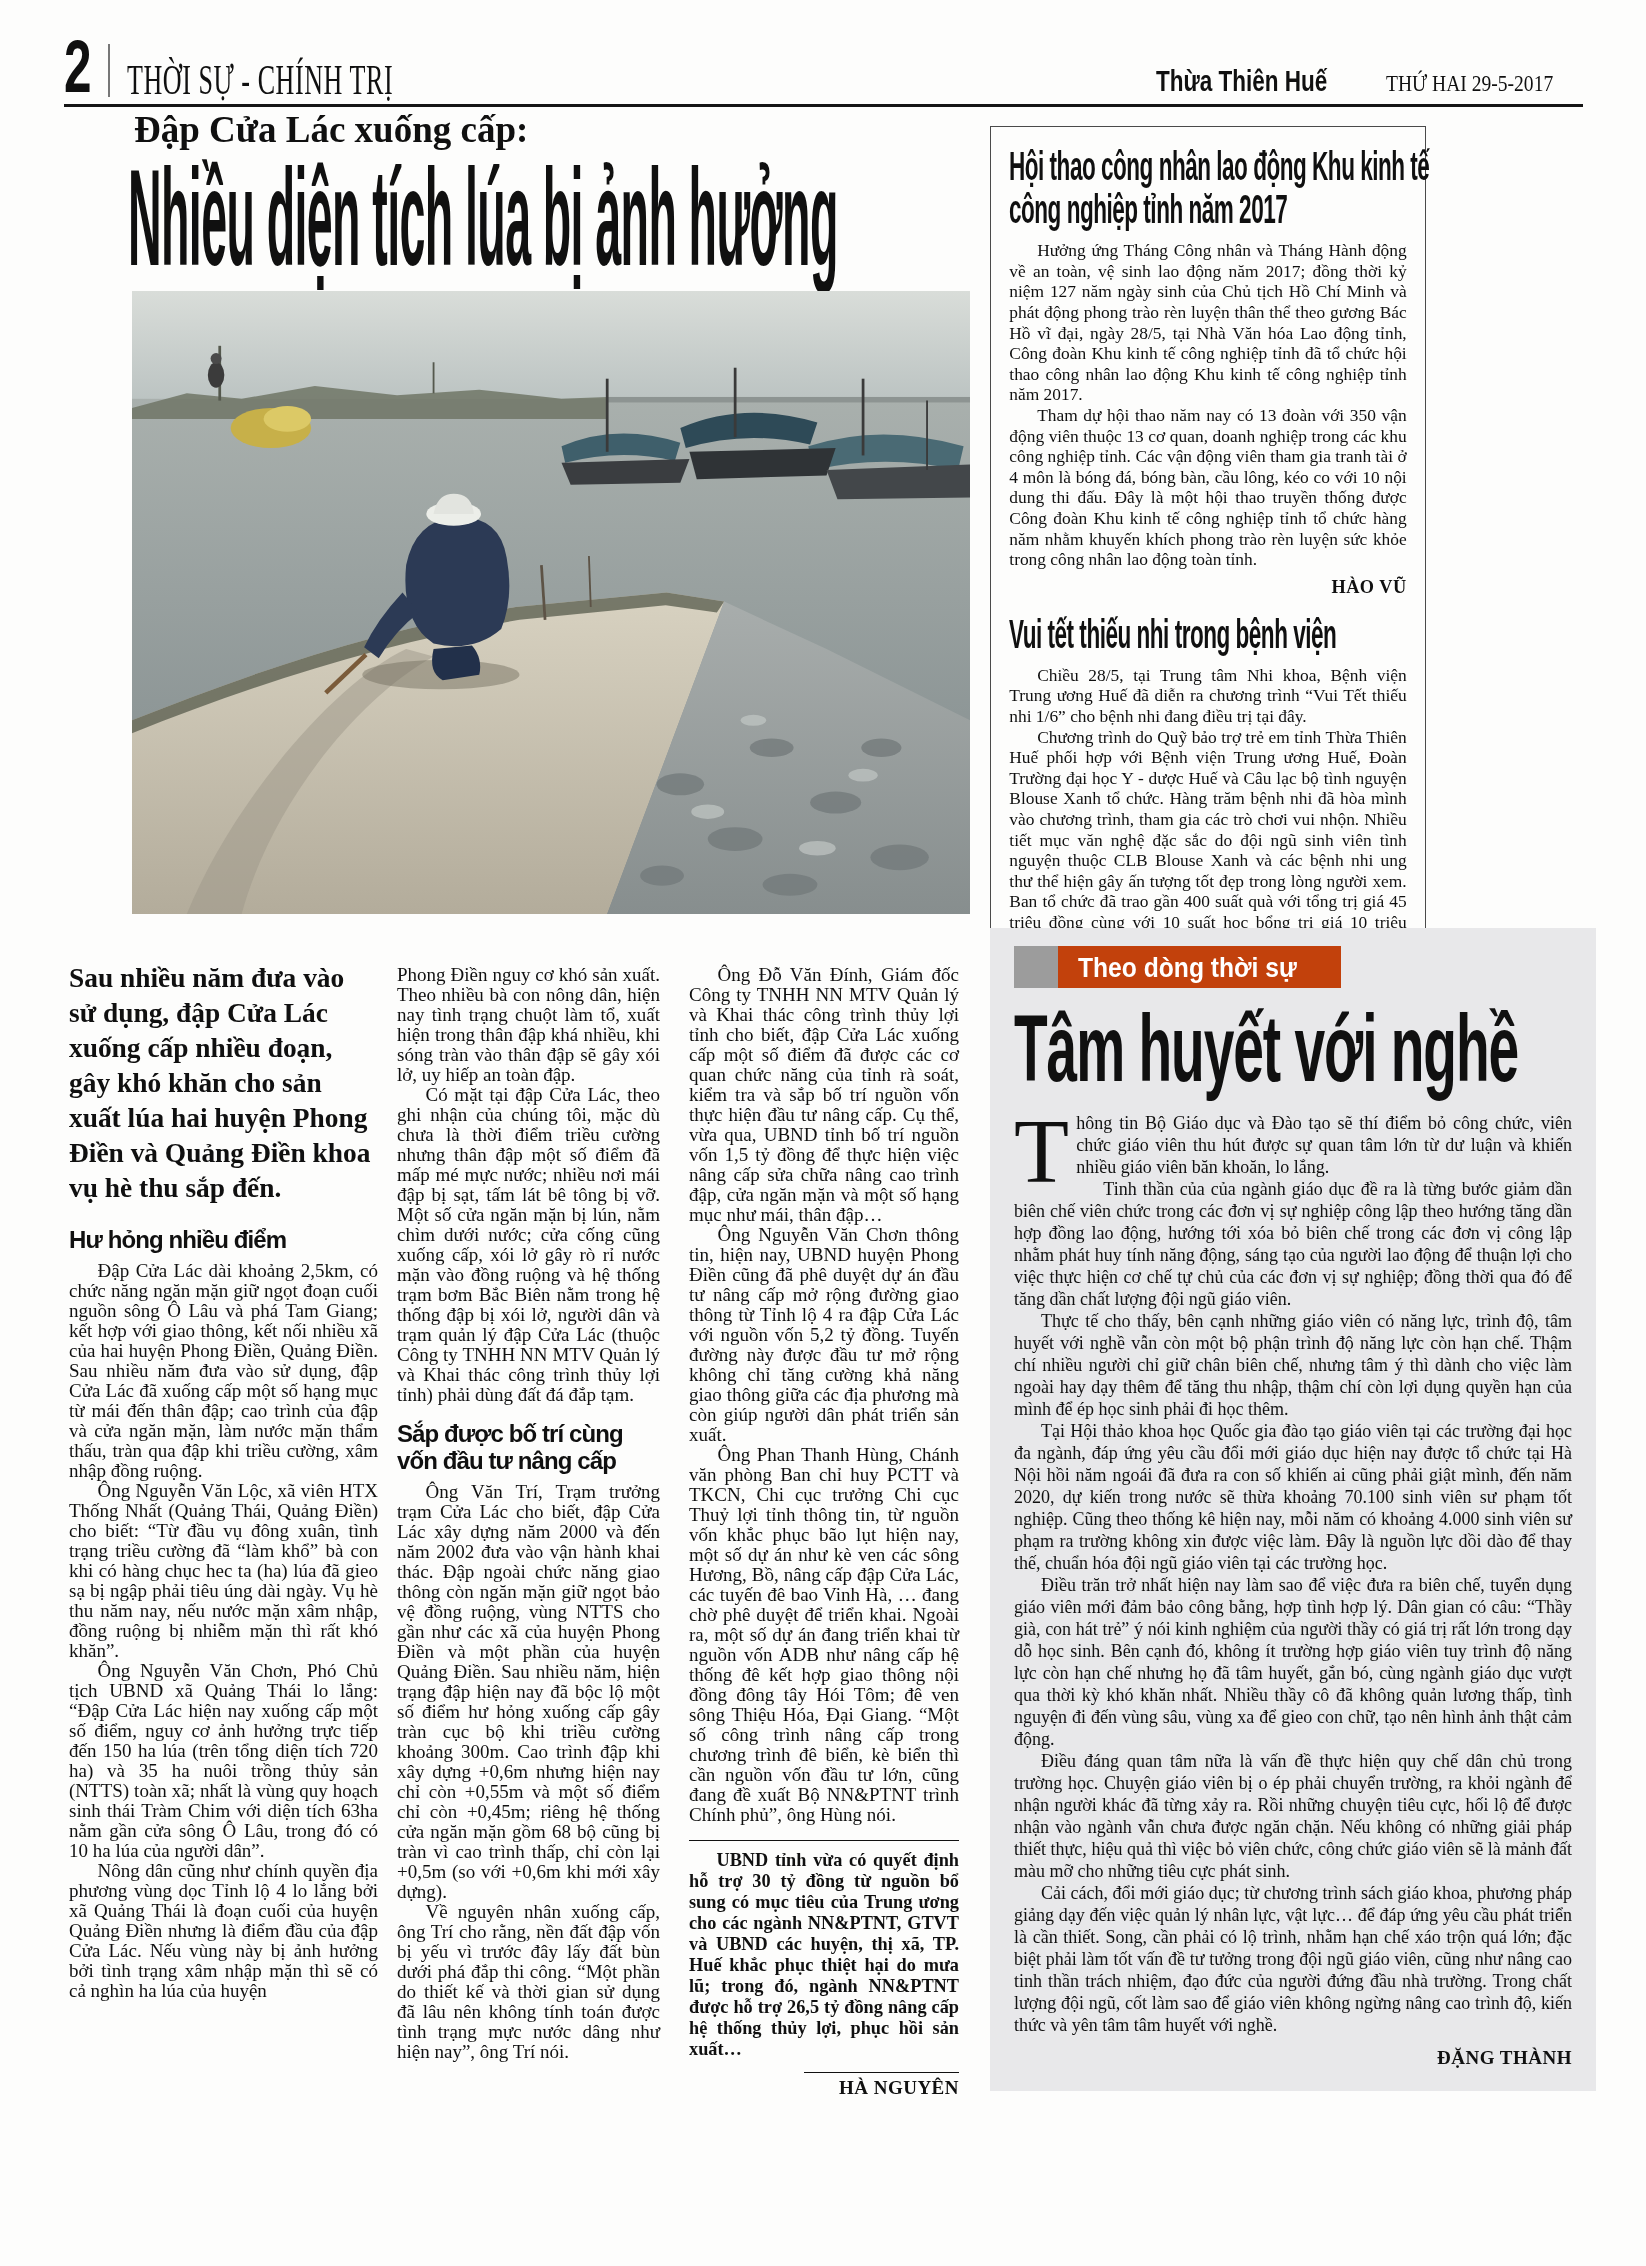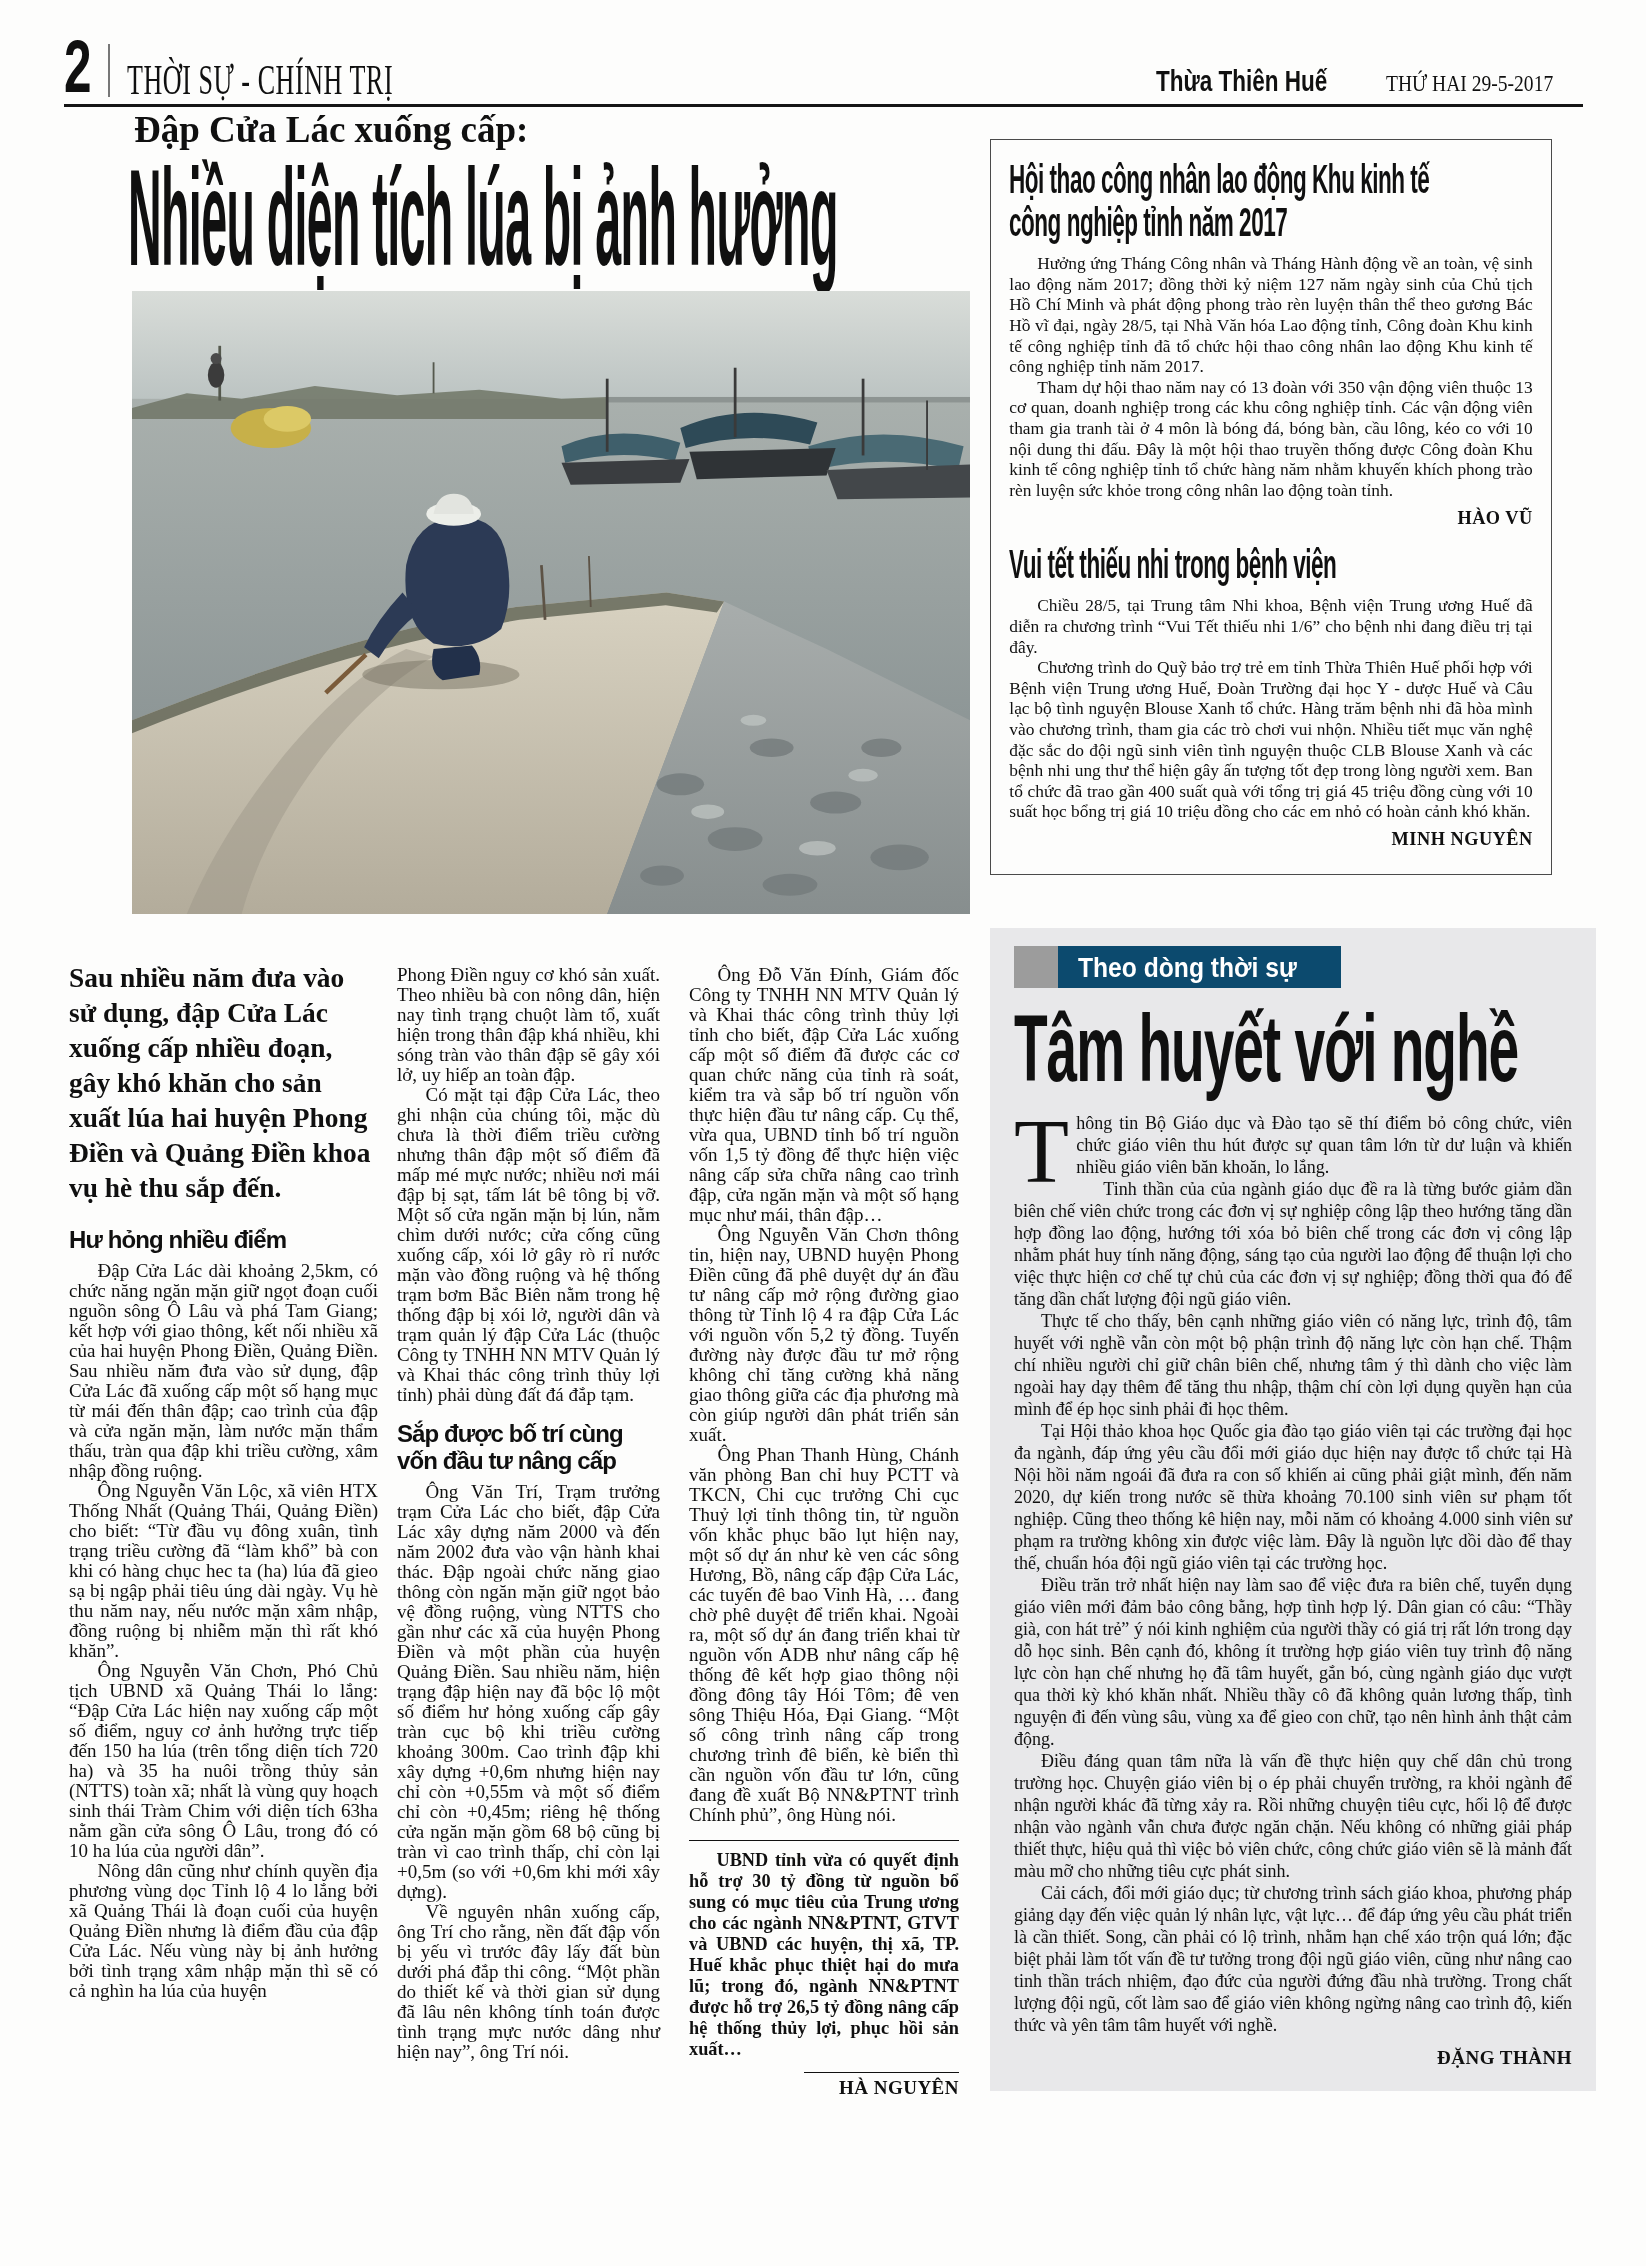"Hội thao công nhân lao" .newsbox { top: 139px -> 126px; width: 562px -> 436px }
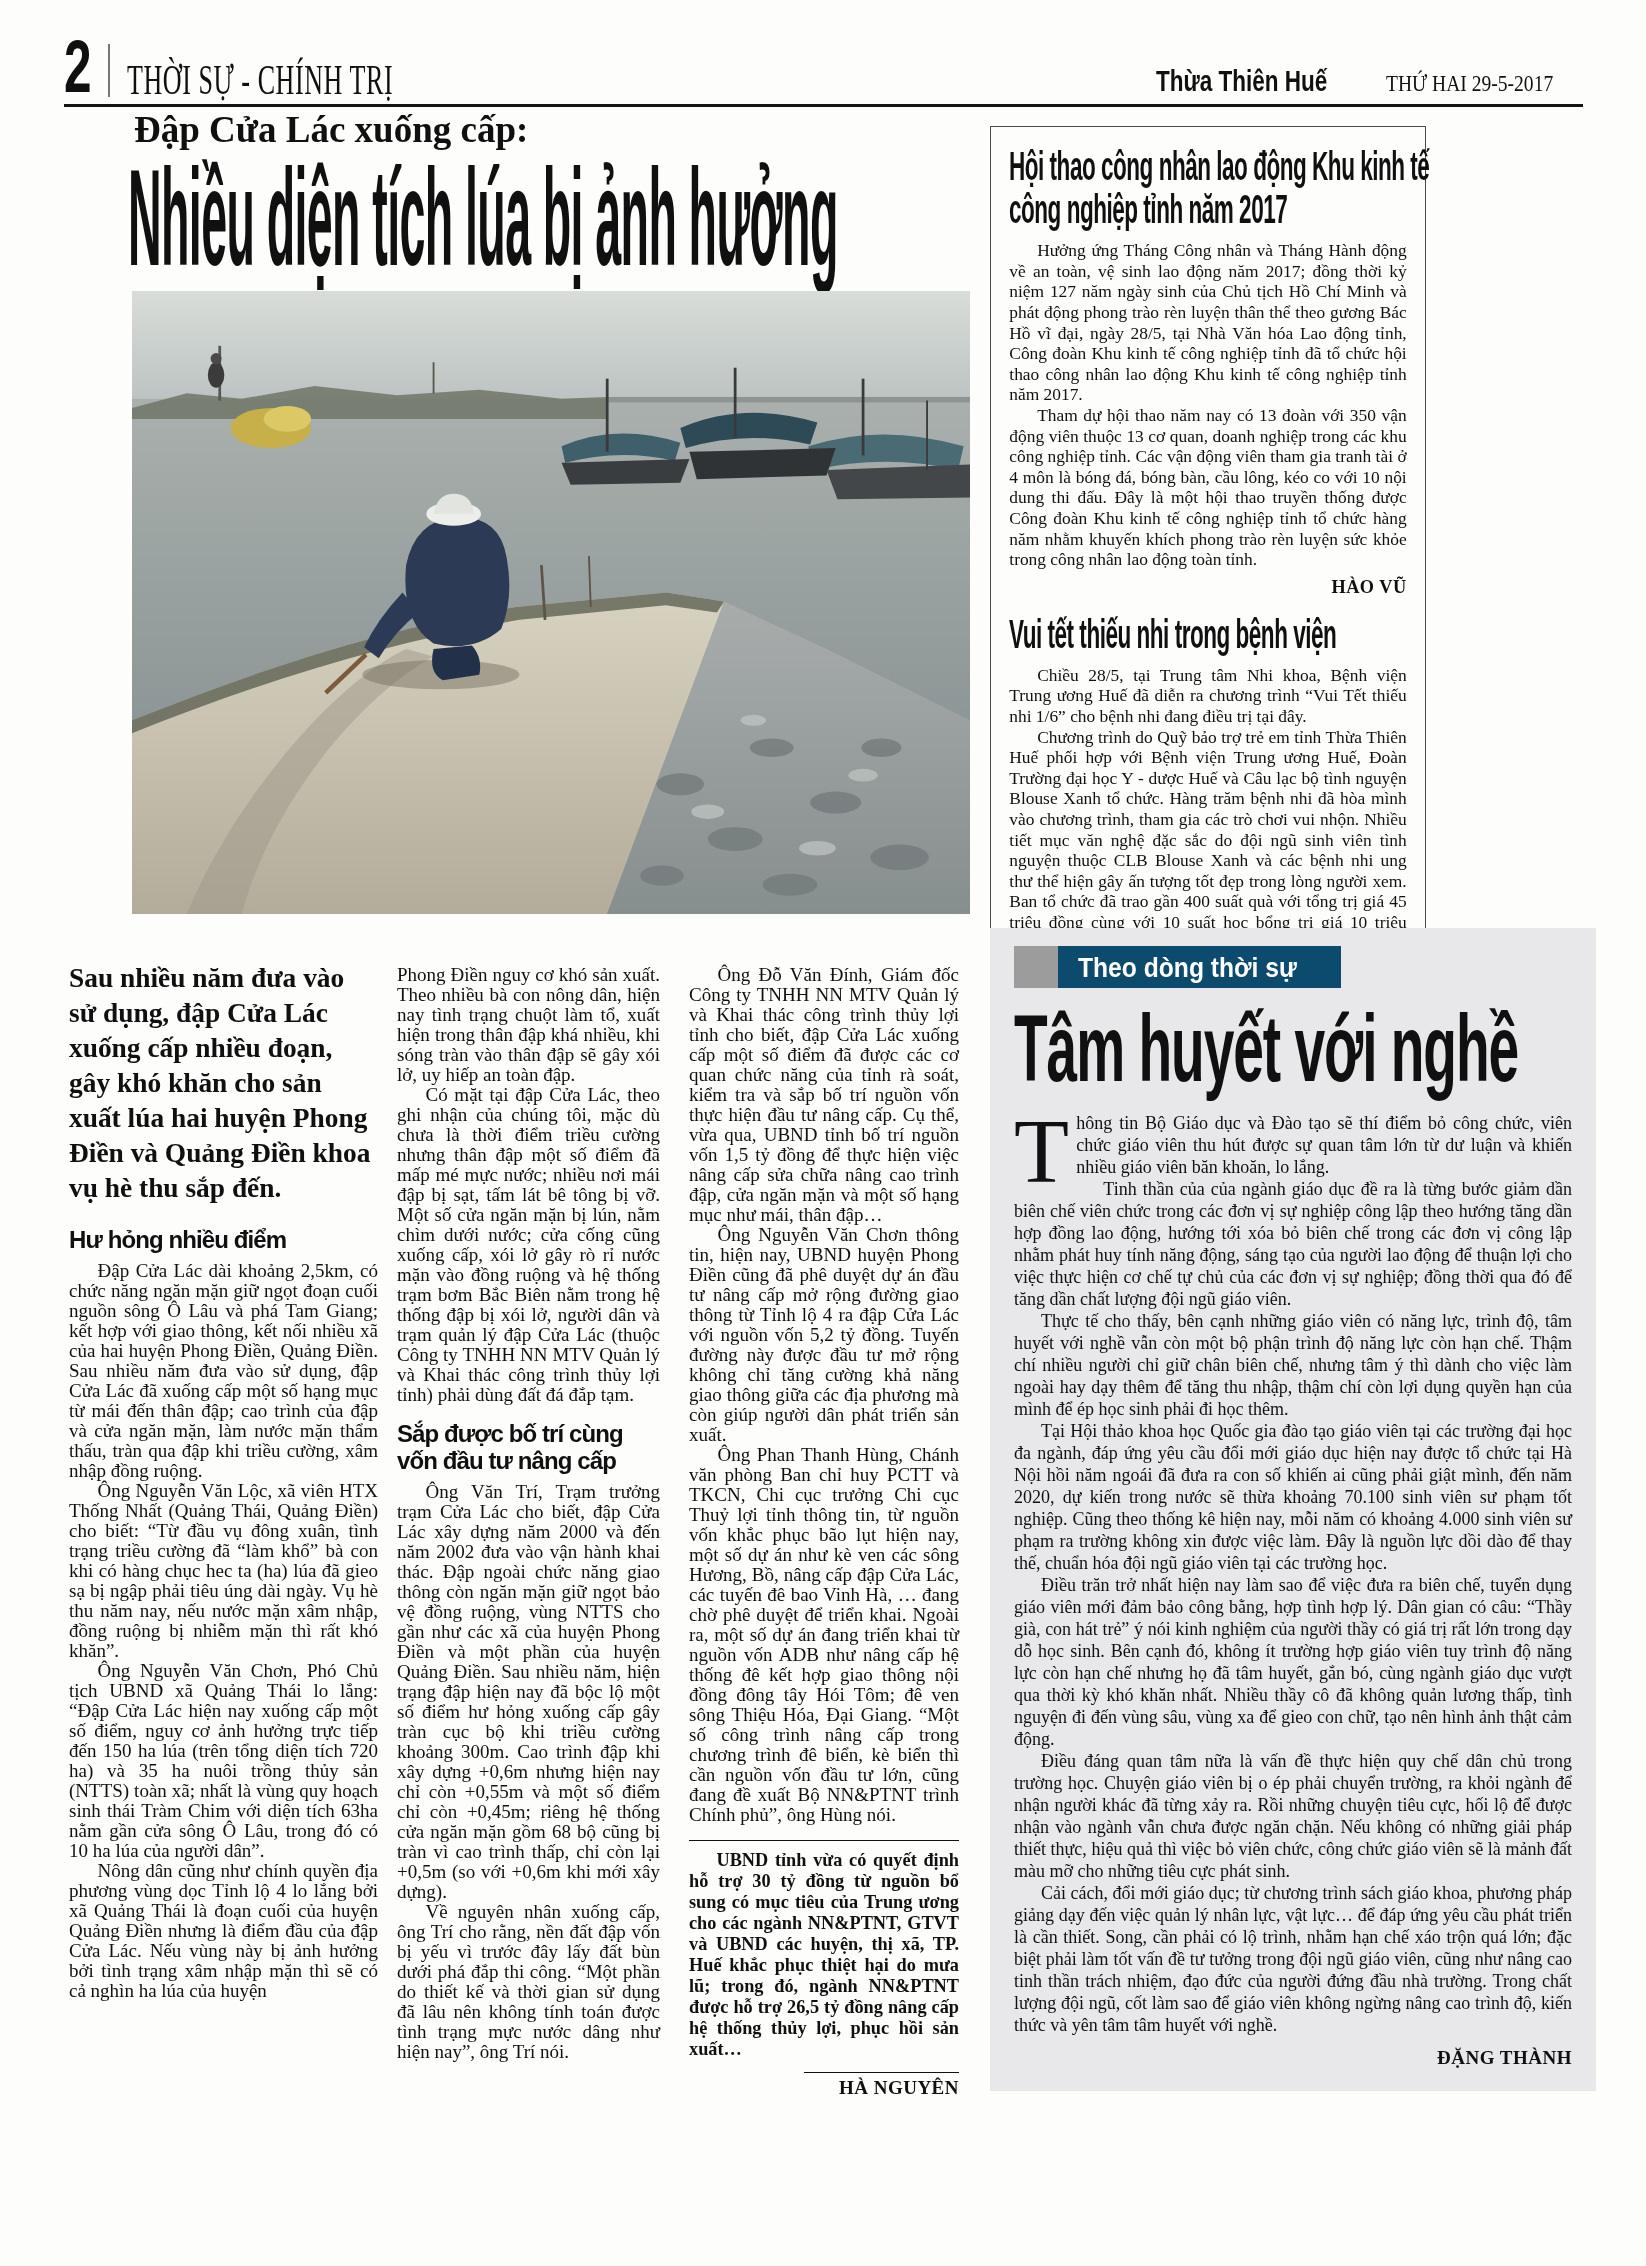"Theo dòng thời sự" .op-label-bar { background: #0c4a6e -> #c2410c }
